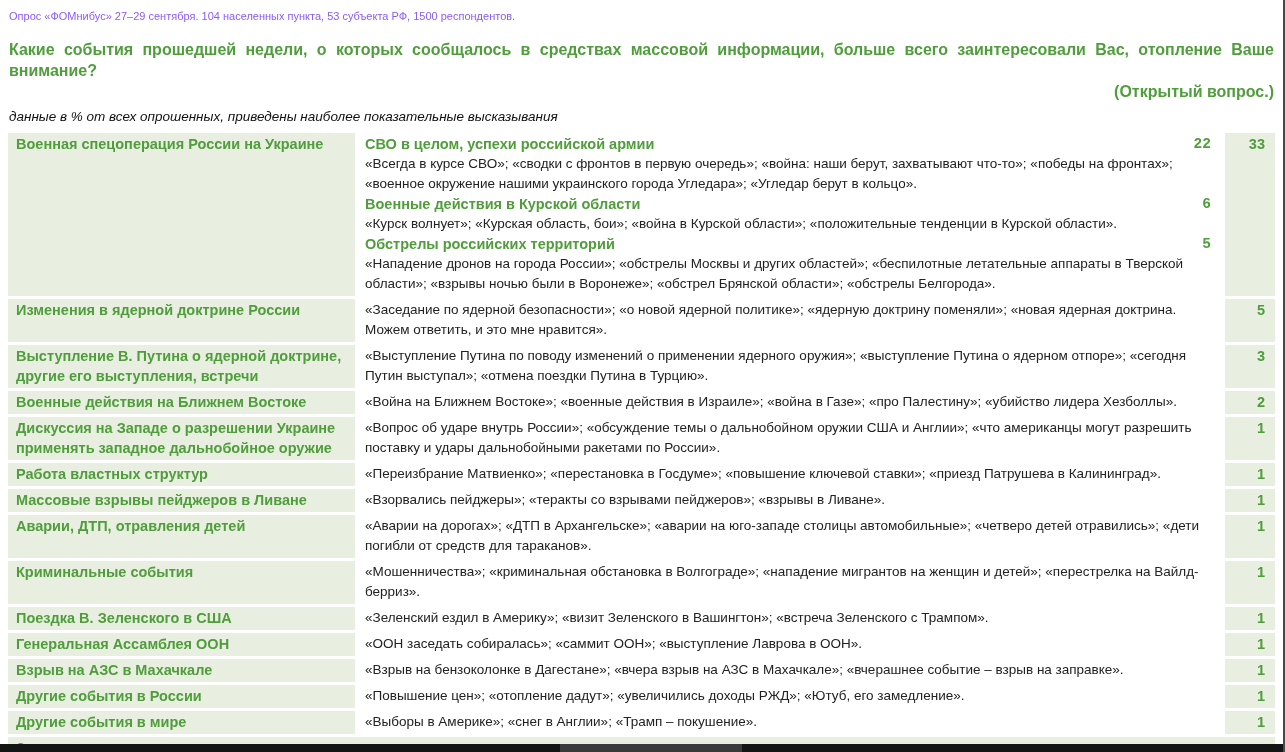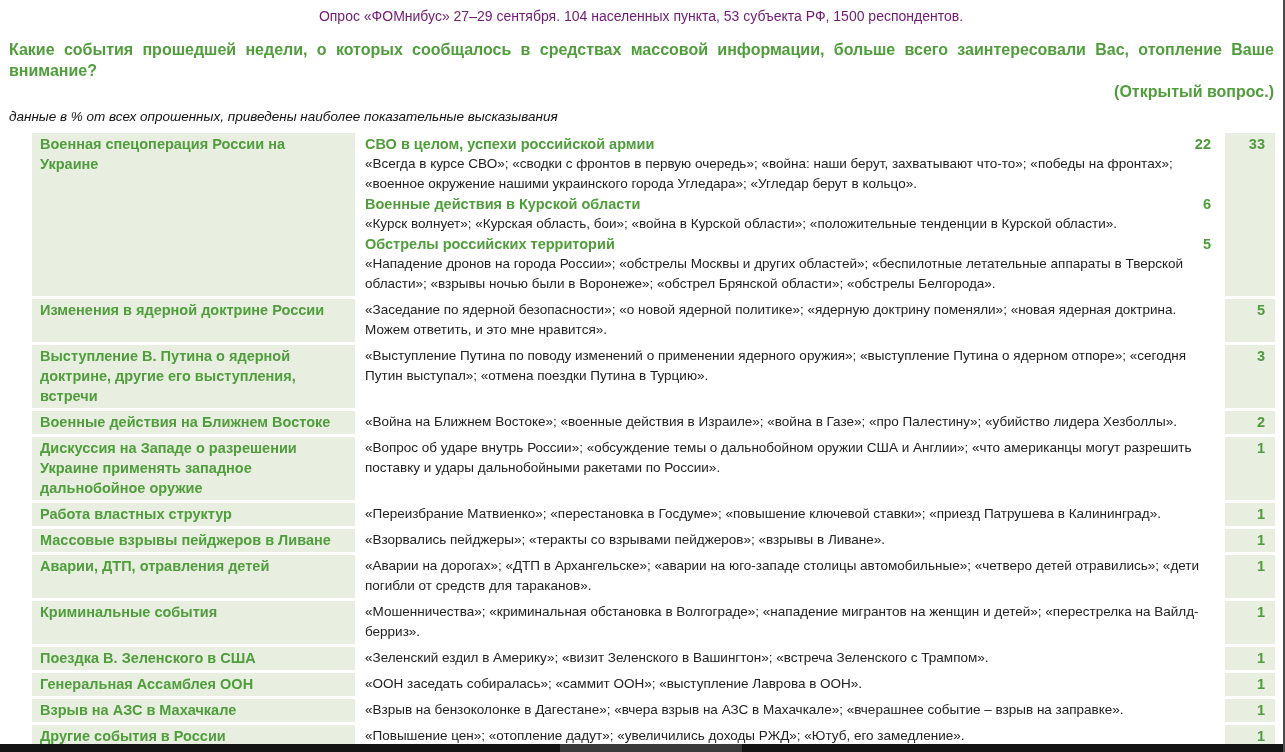"Опрос «ФОМнибус» 27–29 сентября. 104" .meta { color: #701a75 -> #8b5cf6; font-size: 14px -> 11px; text-align: center -> none }
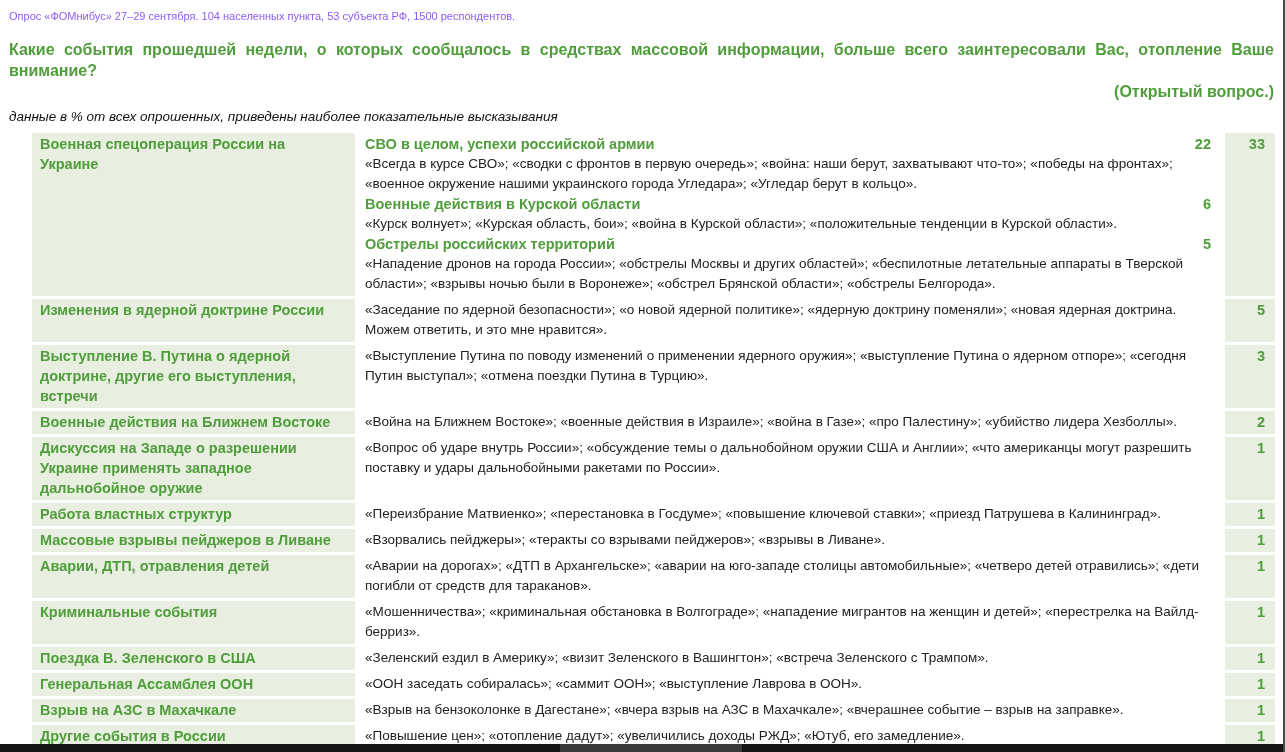"Военная спецоперация России на Украине" .cat-cell { margin-left: 24px -> none }
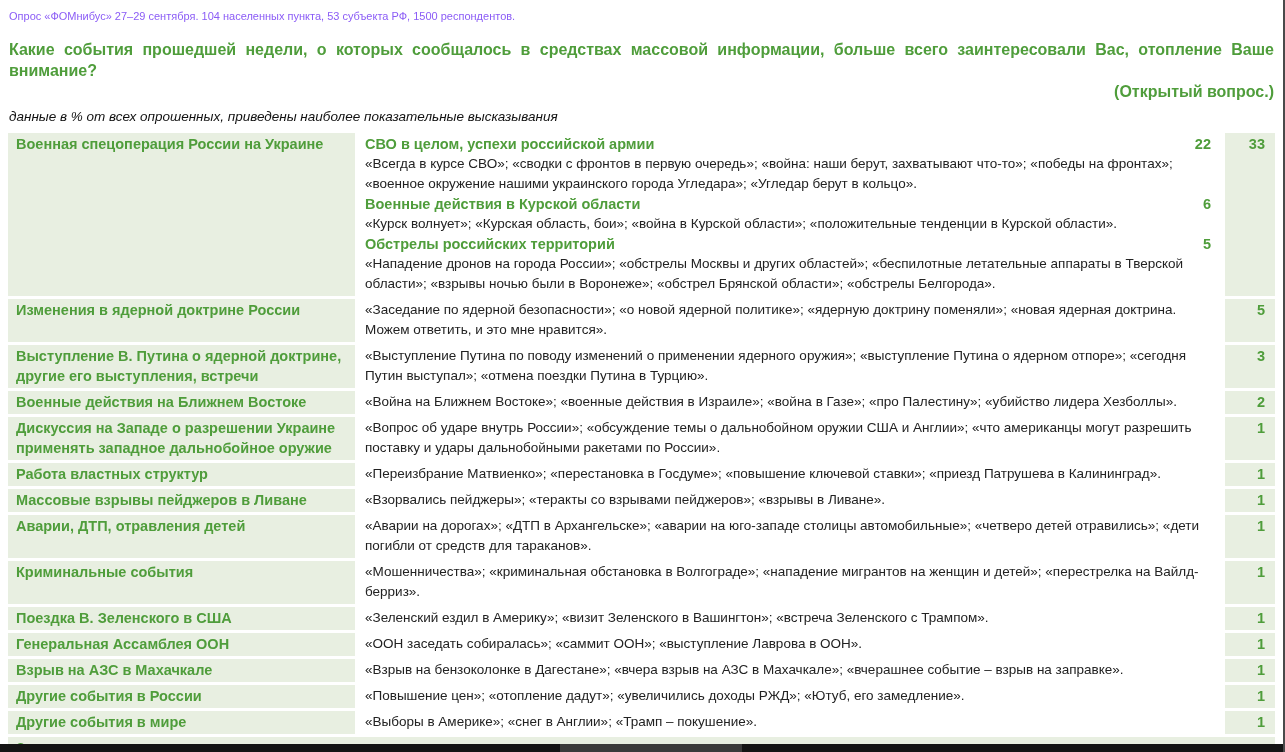"22" .subval { font-family: none -> Liberation Mono, monospace }
